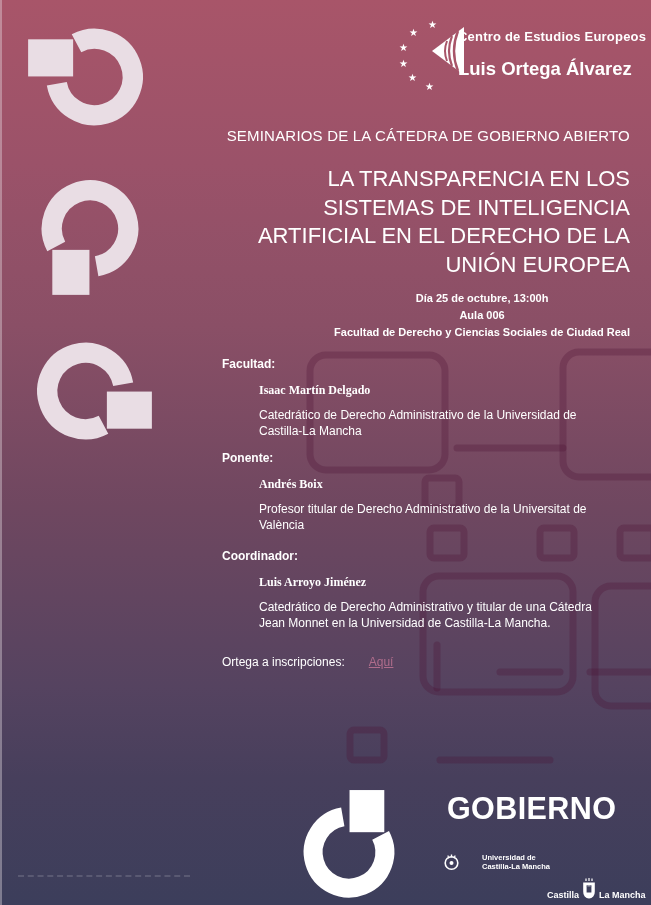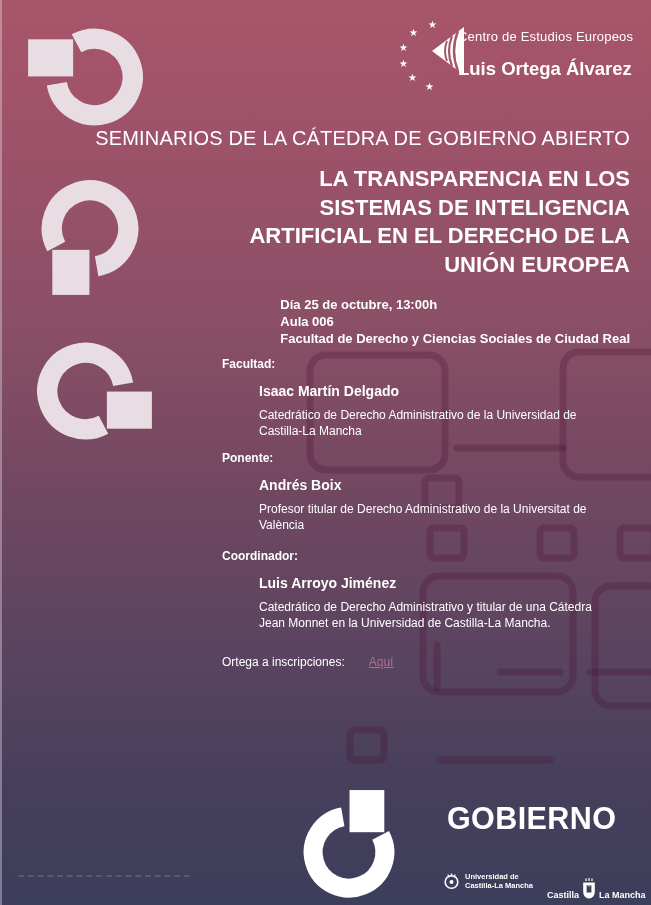"Centro de Estudios Europeos" .cee-line1 { font-weight: 400 -> 700 }
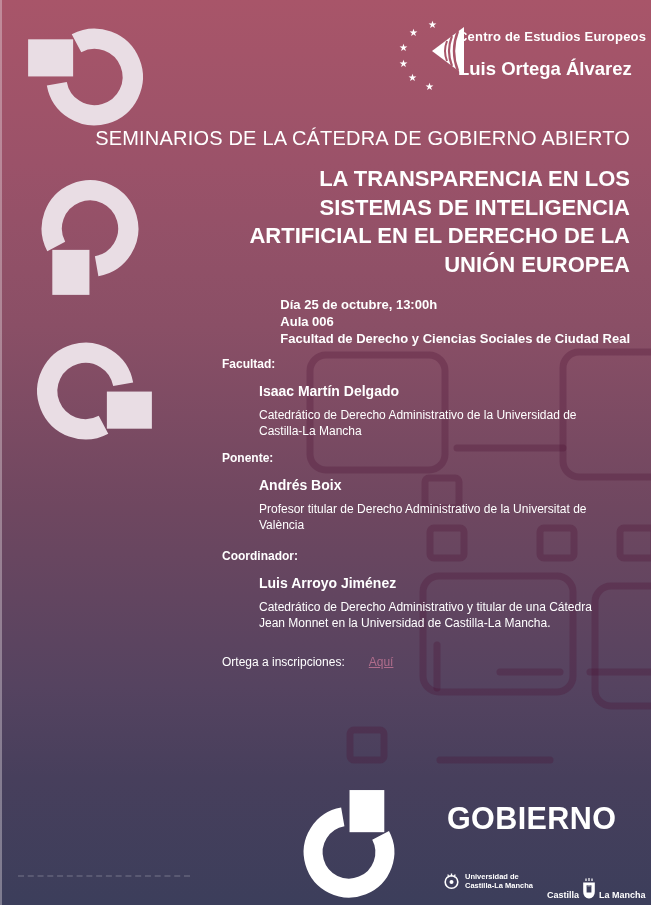"SEMINARIOS DE LA CÁTEDRA DE" .series-title { font-size: 20px -> 15px }
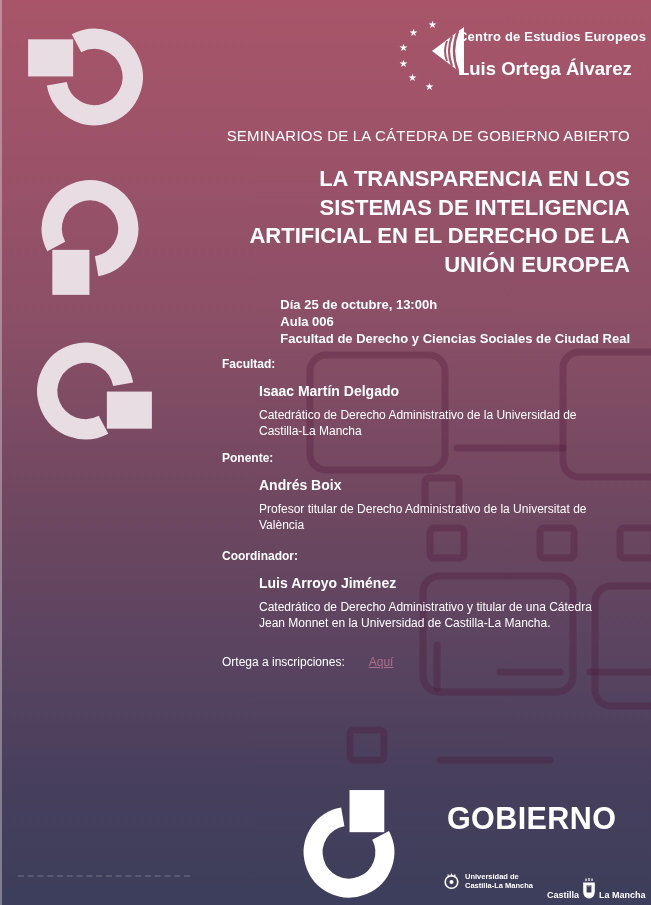"LA TRANSPARENCIA EN LOS" .event-title { font-weight: 700 -> 400 }
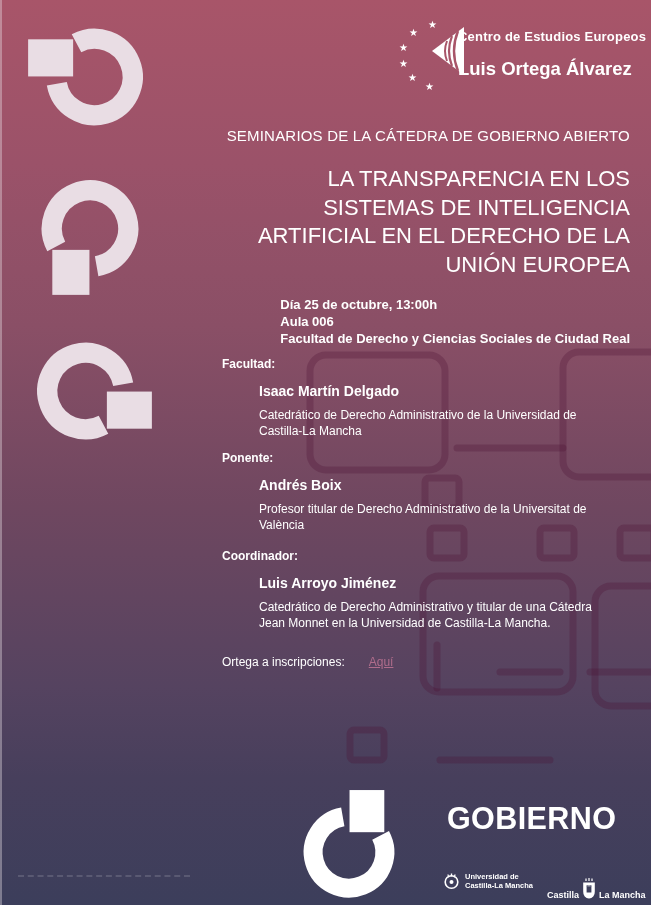"Día 25 de octubre, 13:00h" .date-block { font-size: 13px -> 11px; text-align: left -> center; top: 296px -> 290px }
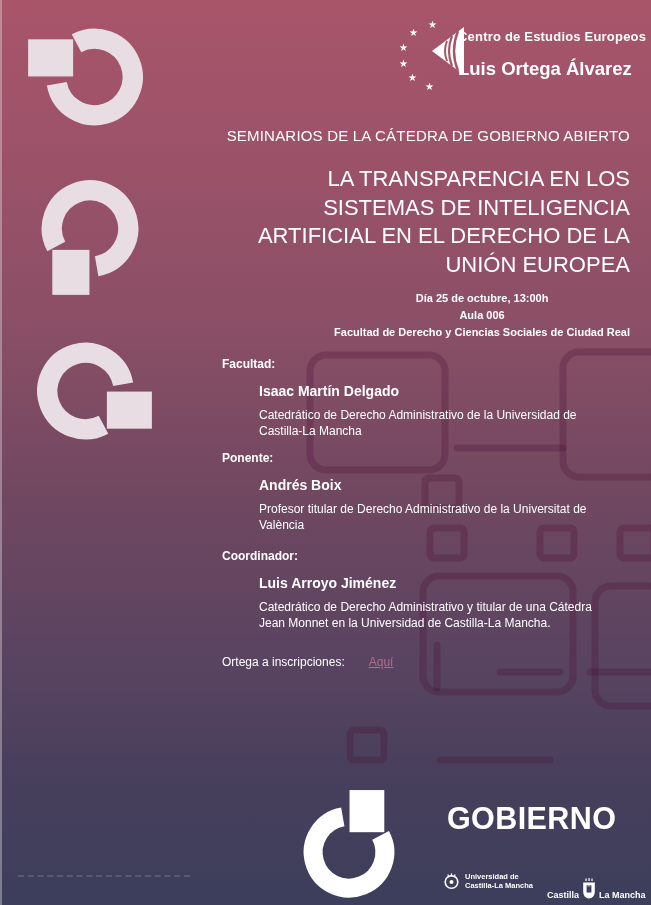"Isaac Martín Delgado" .pname { font-family: none -> Liberation Serif, serif; font-size: 14px -> 12px }
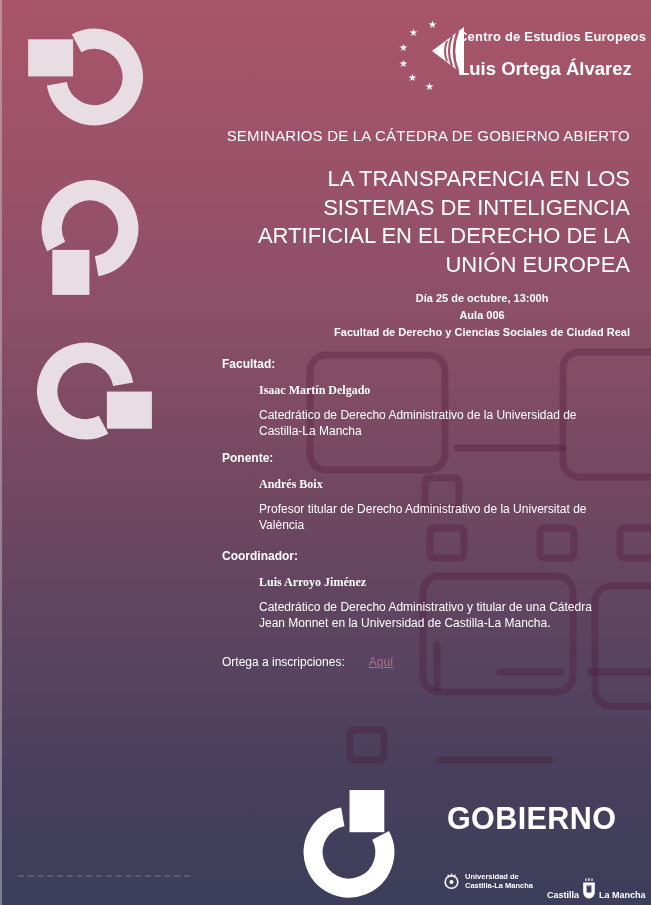"GOBIERNO" .brand .l2 { margin-top: 18px -> 8px }
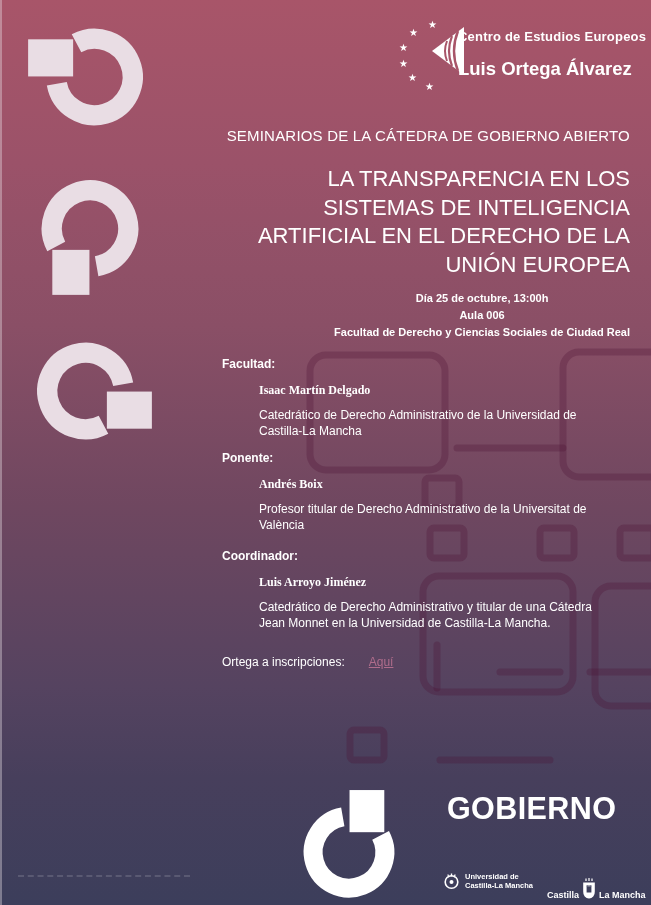"Universidad de" .uclm { gap: 5px -> 22px; top: 872px -> 853px }
